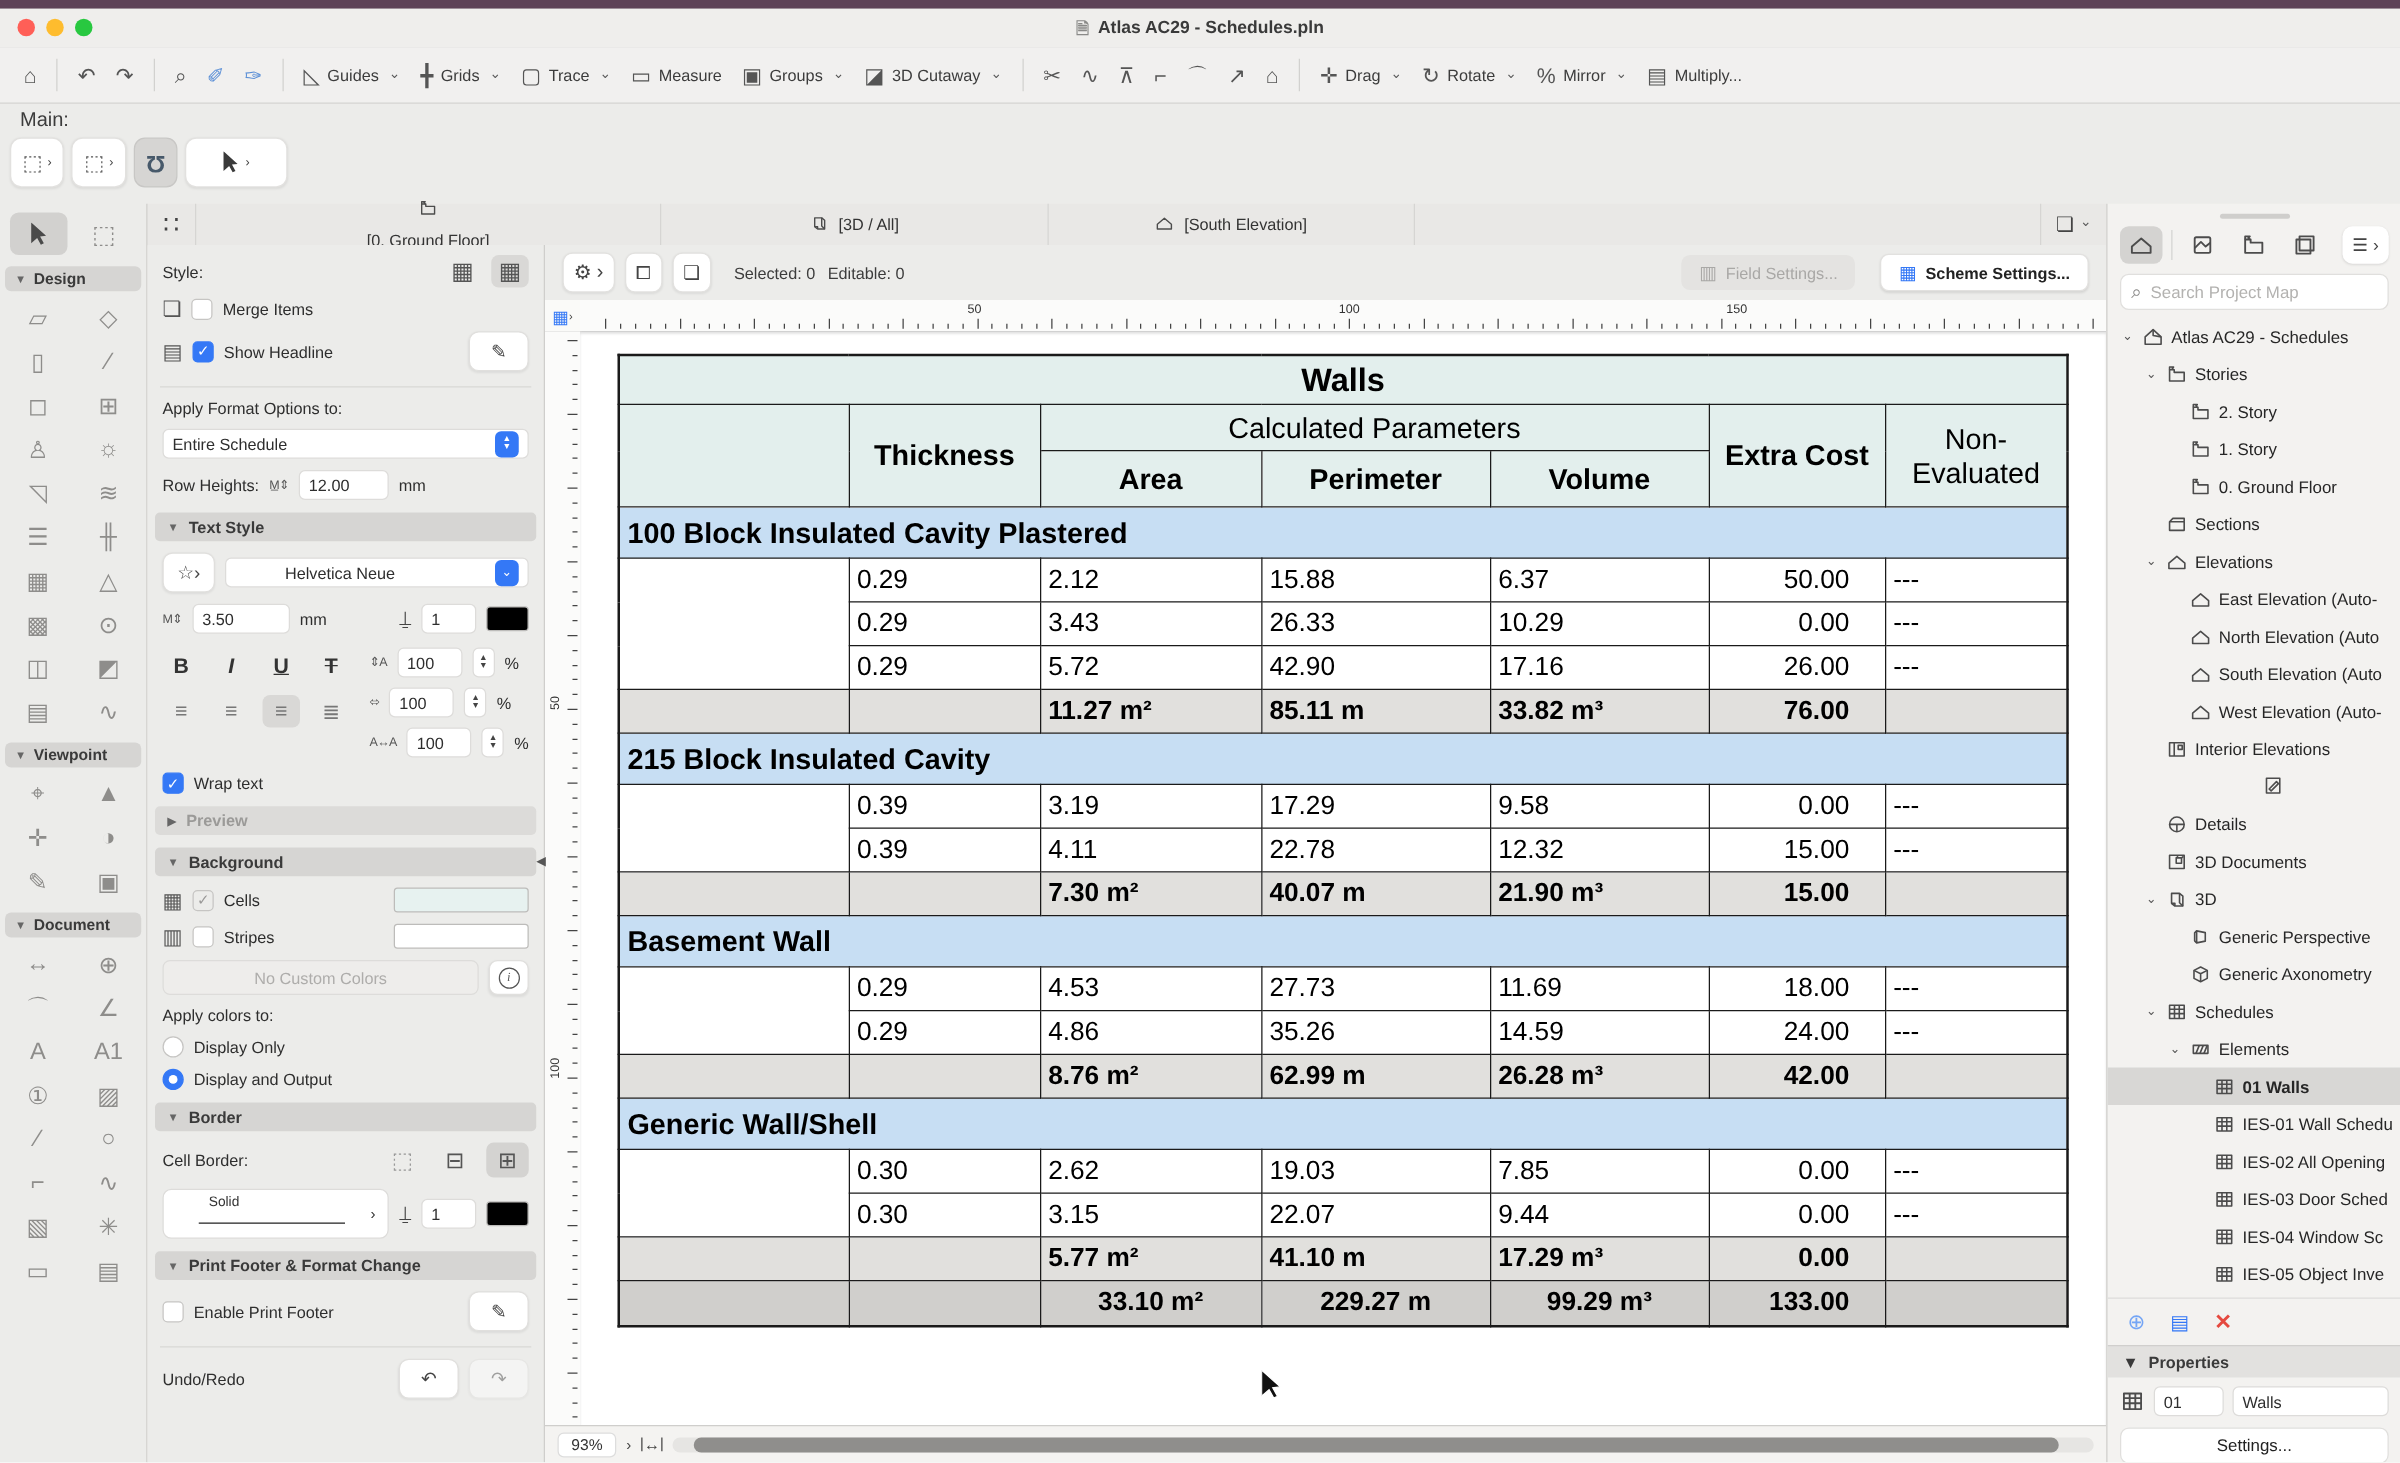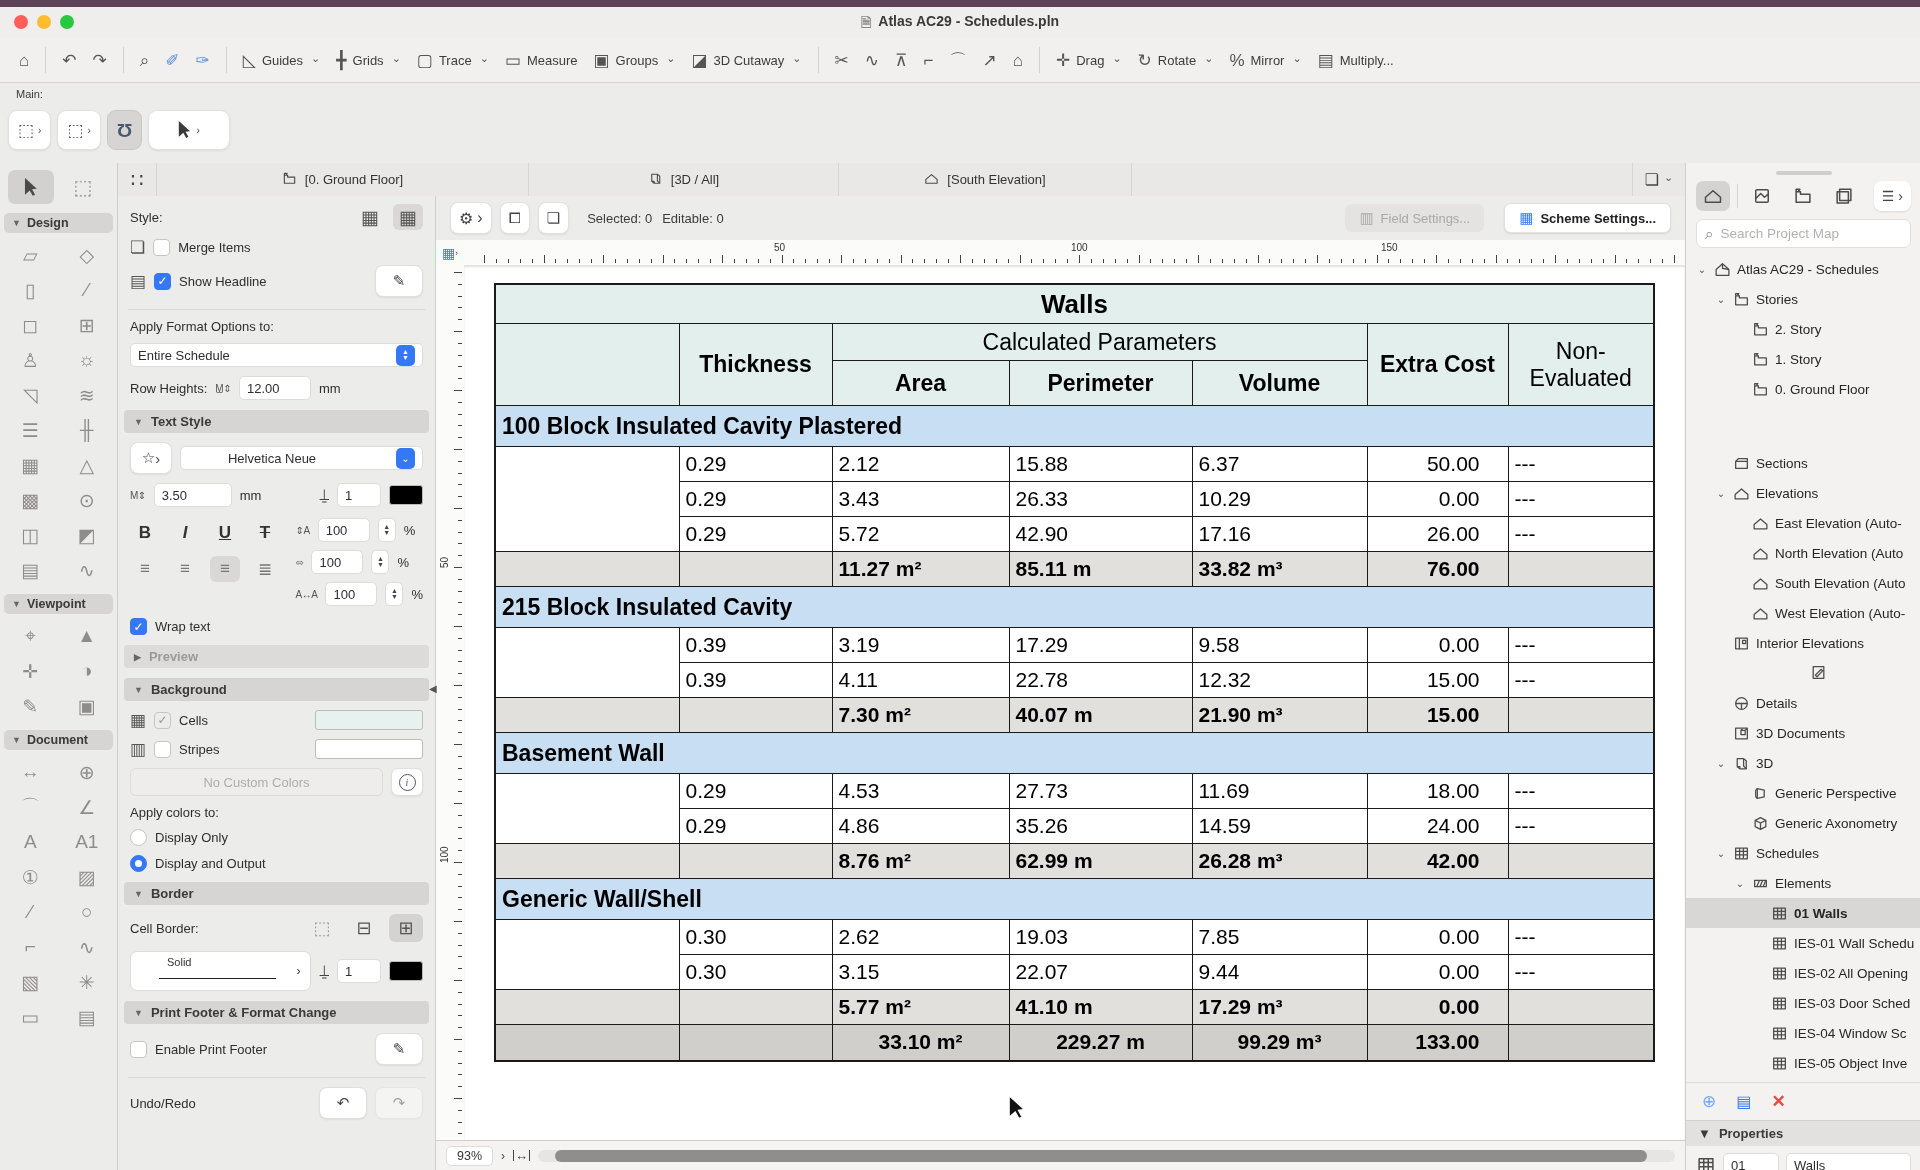"Main:" .mainlabel { font-size: 11px -> 16px }
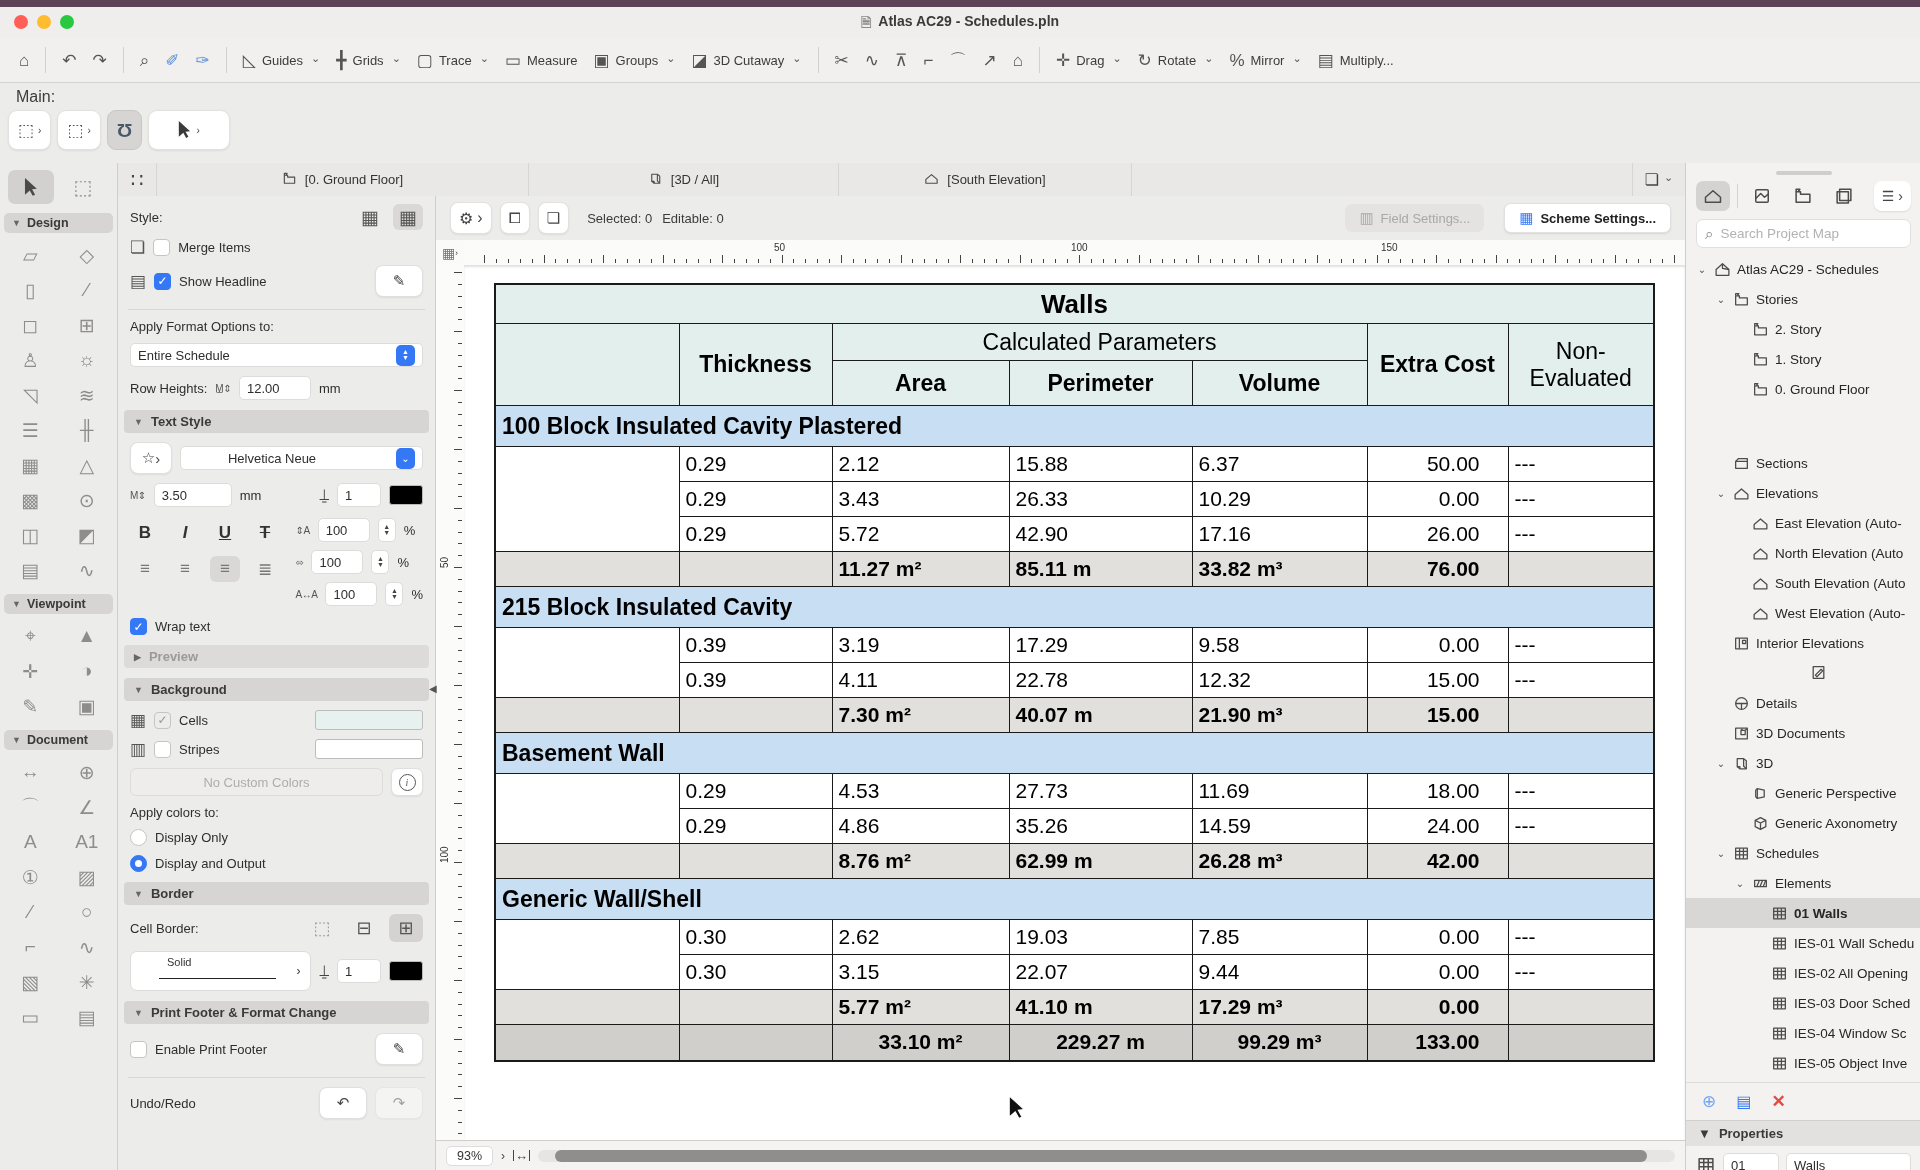"[0. Ground Floor]" div.tab { flex-direction: none -> column }
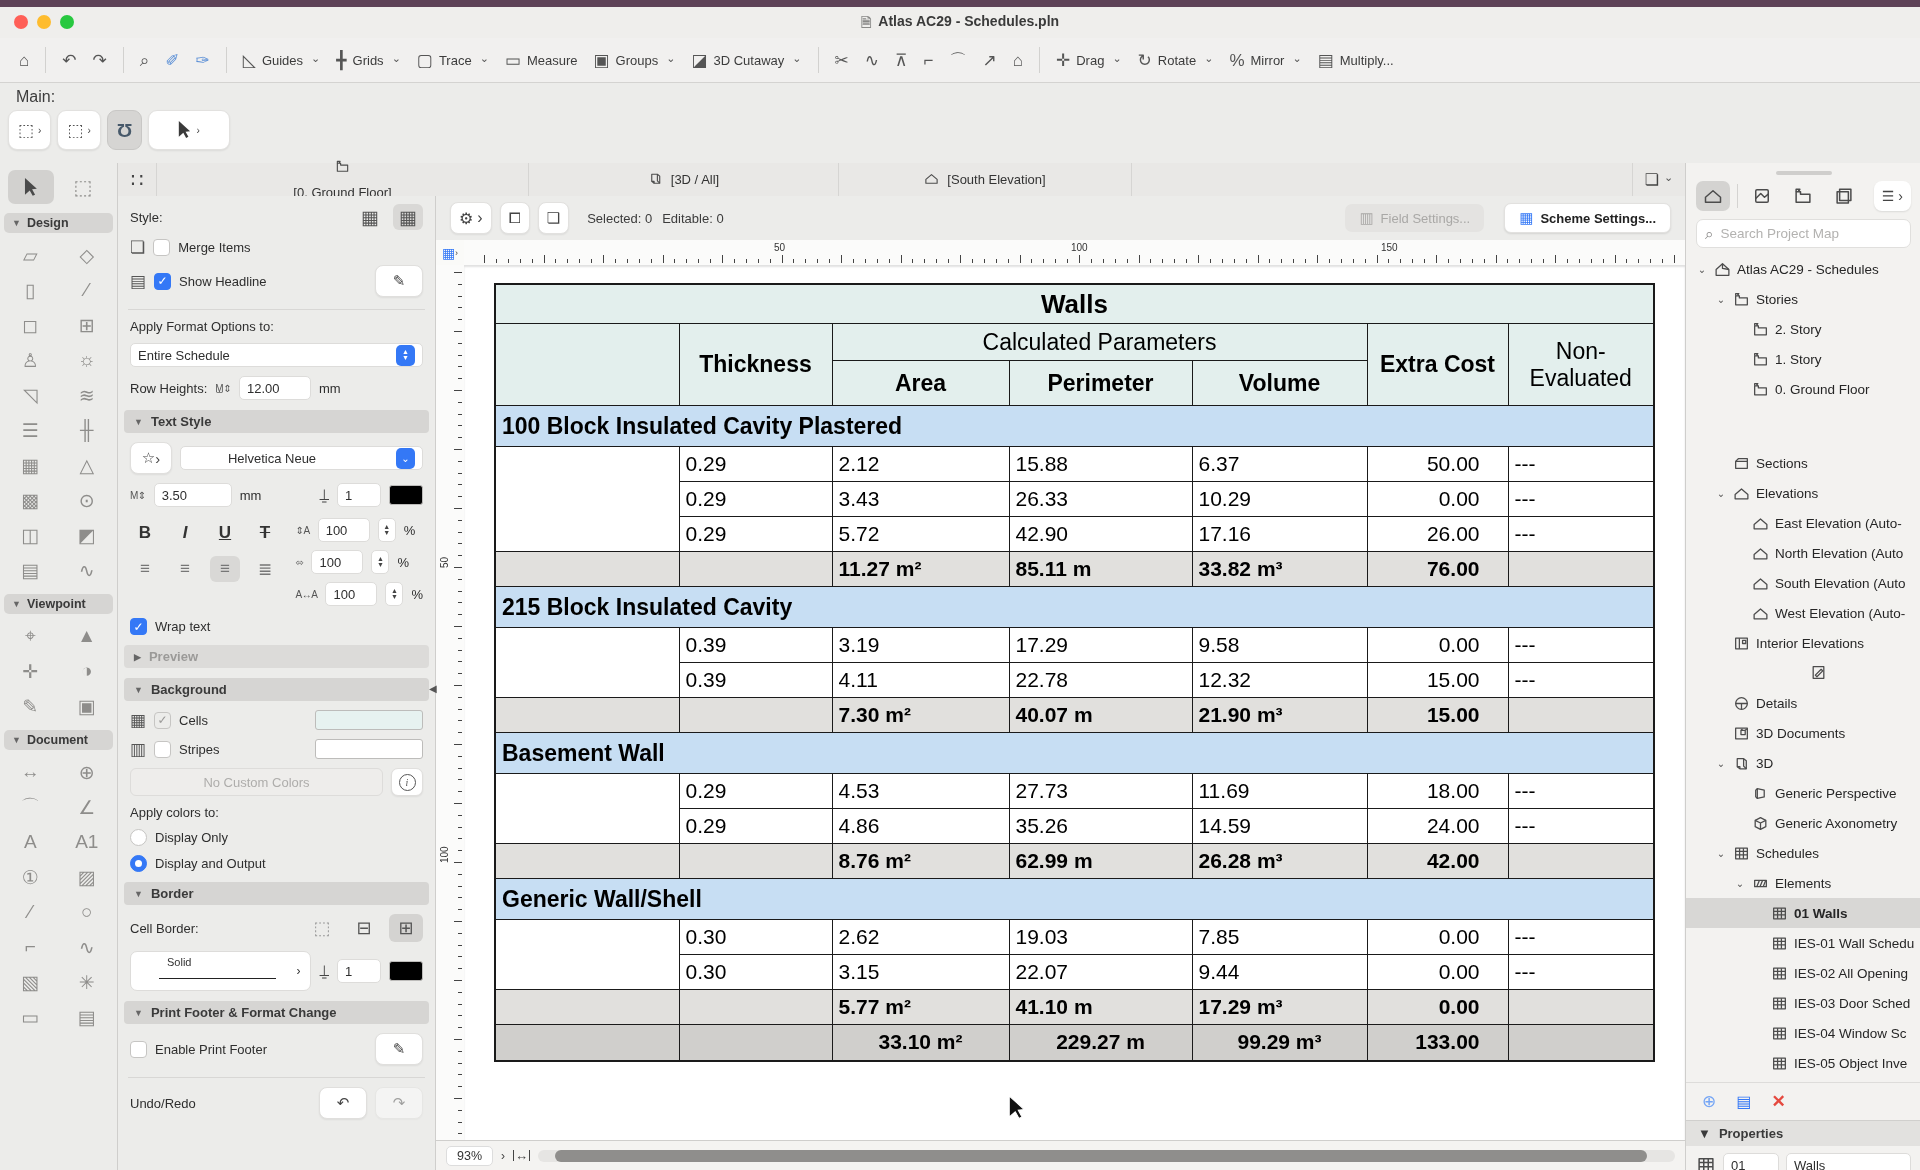"Sections" div.trow { margin-top: 44px -> none }
